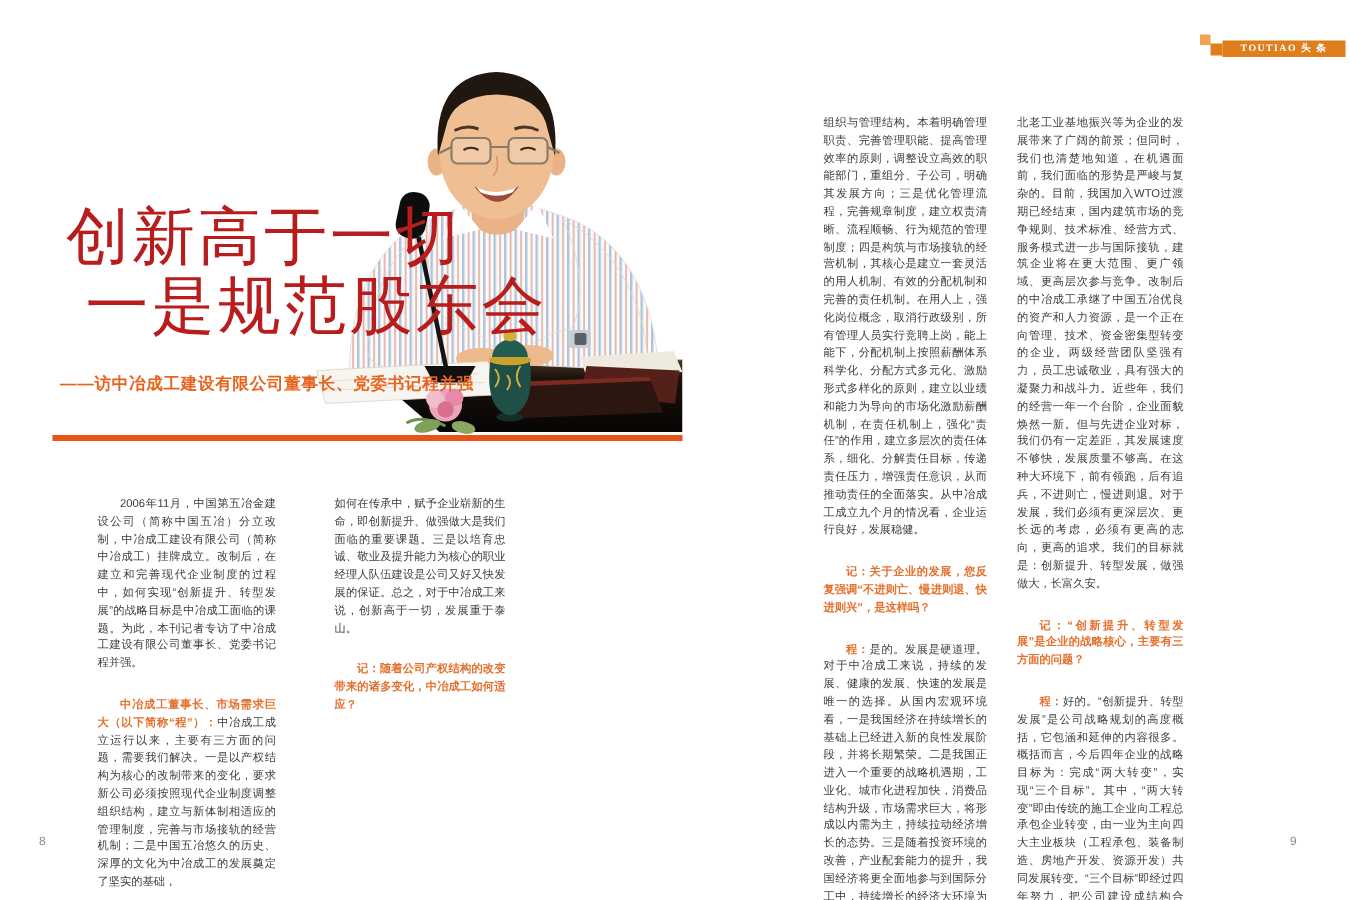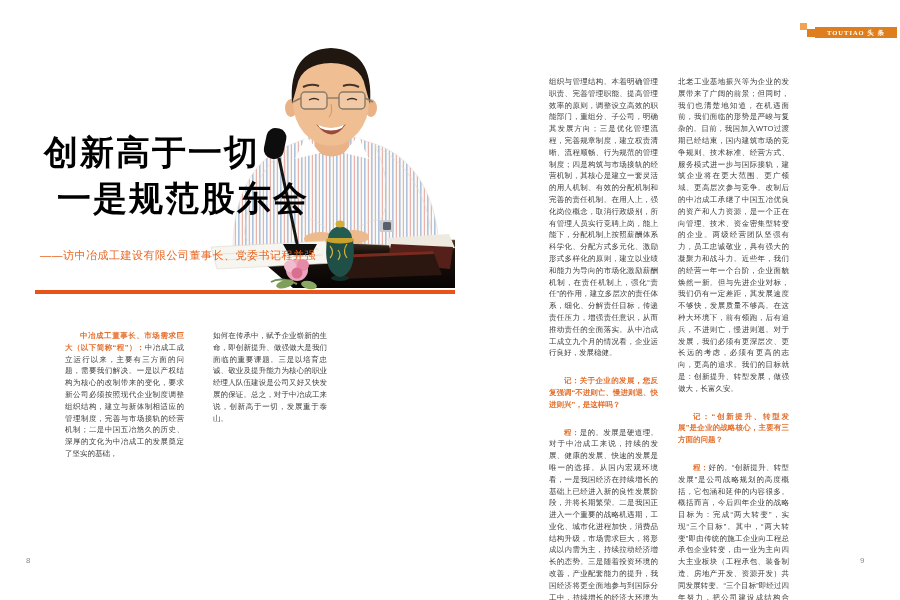"创新高于一切" .title-l { color: #000000 -> #b91c1c; font-size: 34px -> 42px; font-weight: bold -> normal }
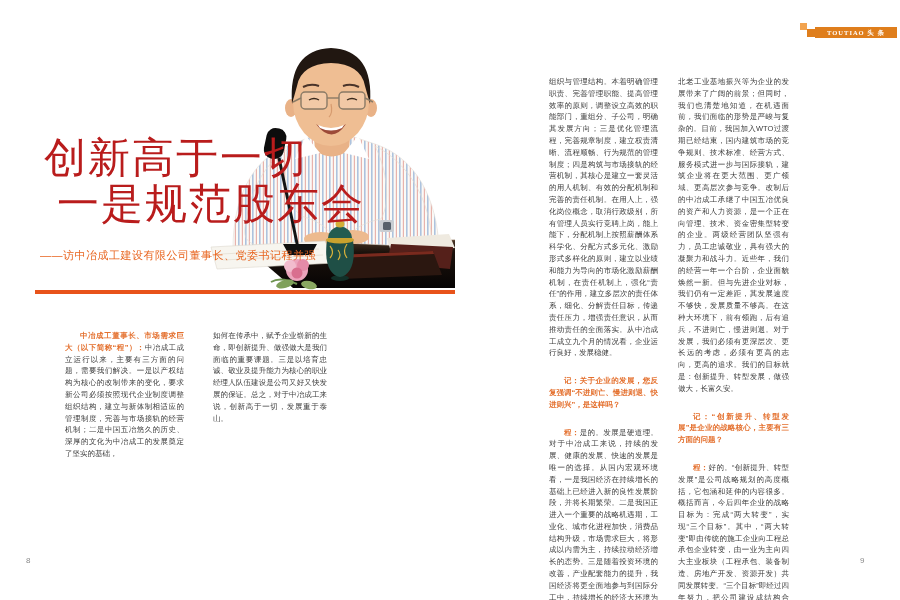"——访中冶成工建设有限公司董事长、党委书记程并强" .subtitle { font-weight: normal -> bold }
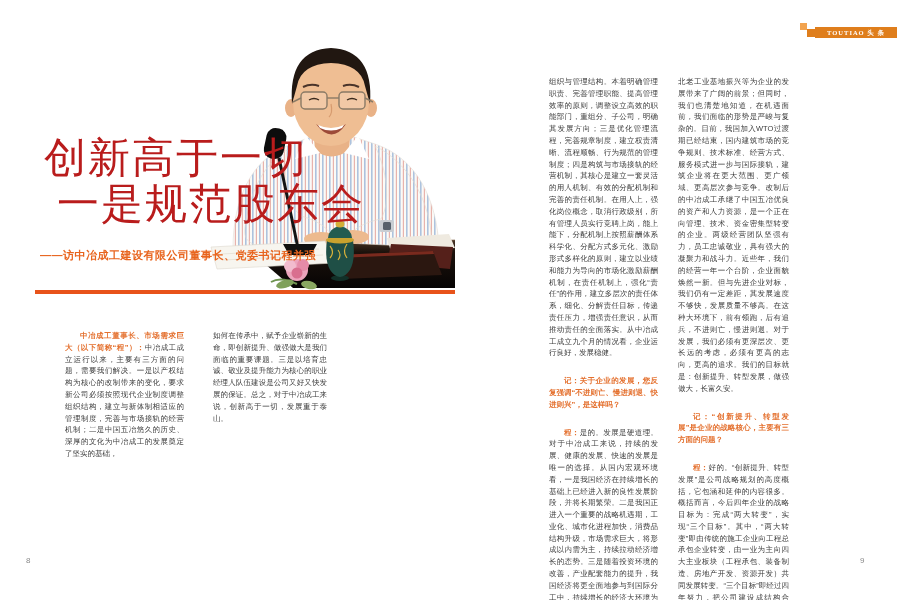"2006年11月，中国第五冶金建设公司（简称中国五冶）分立改制，中冶成工建设有限" p.indent { html: none -> <p><span>2006年11月，中国第五冶金建设公司（简称中国五冶）分立改制，中冶成工建设有限公司（简称中冶成工）挂牌成立。改制后，在建立和完善现代企业制度的过程中，如何实现“创新提升、转型发展”的战略目标是中冶成工面临的课题。为此，本刊记者专访了中冶成工建设有限公司董事长、党委书记程并强。</span></p> }
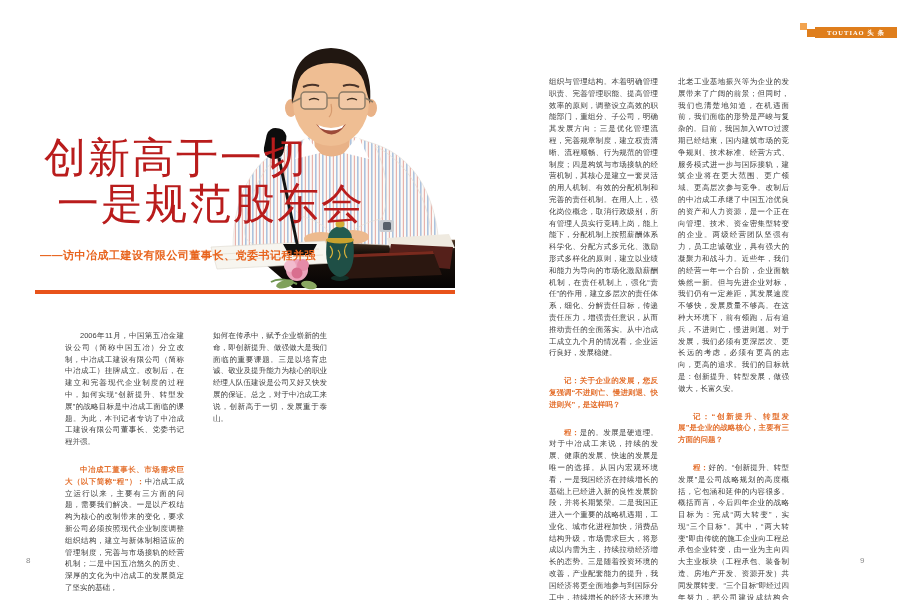"如何在传承中，赋予企业崭新的生命，即创新提升、做强做大是我们面临的重要课题。三是" .c1 { left: 197px -> 207px }
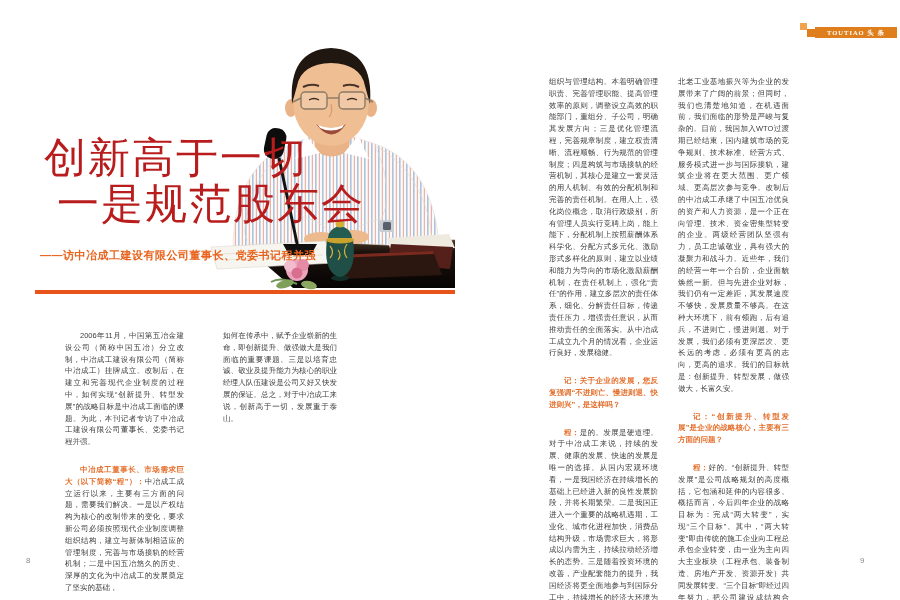"记：随着公司产权结构的改变带来的诸多变化，中冶成工如何适应？" p.indent { html: none -> <p><span>记：随着公司产权结构的改变带来的诸多变化，中冶成工如何适应？</span></p> }
